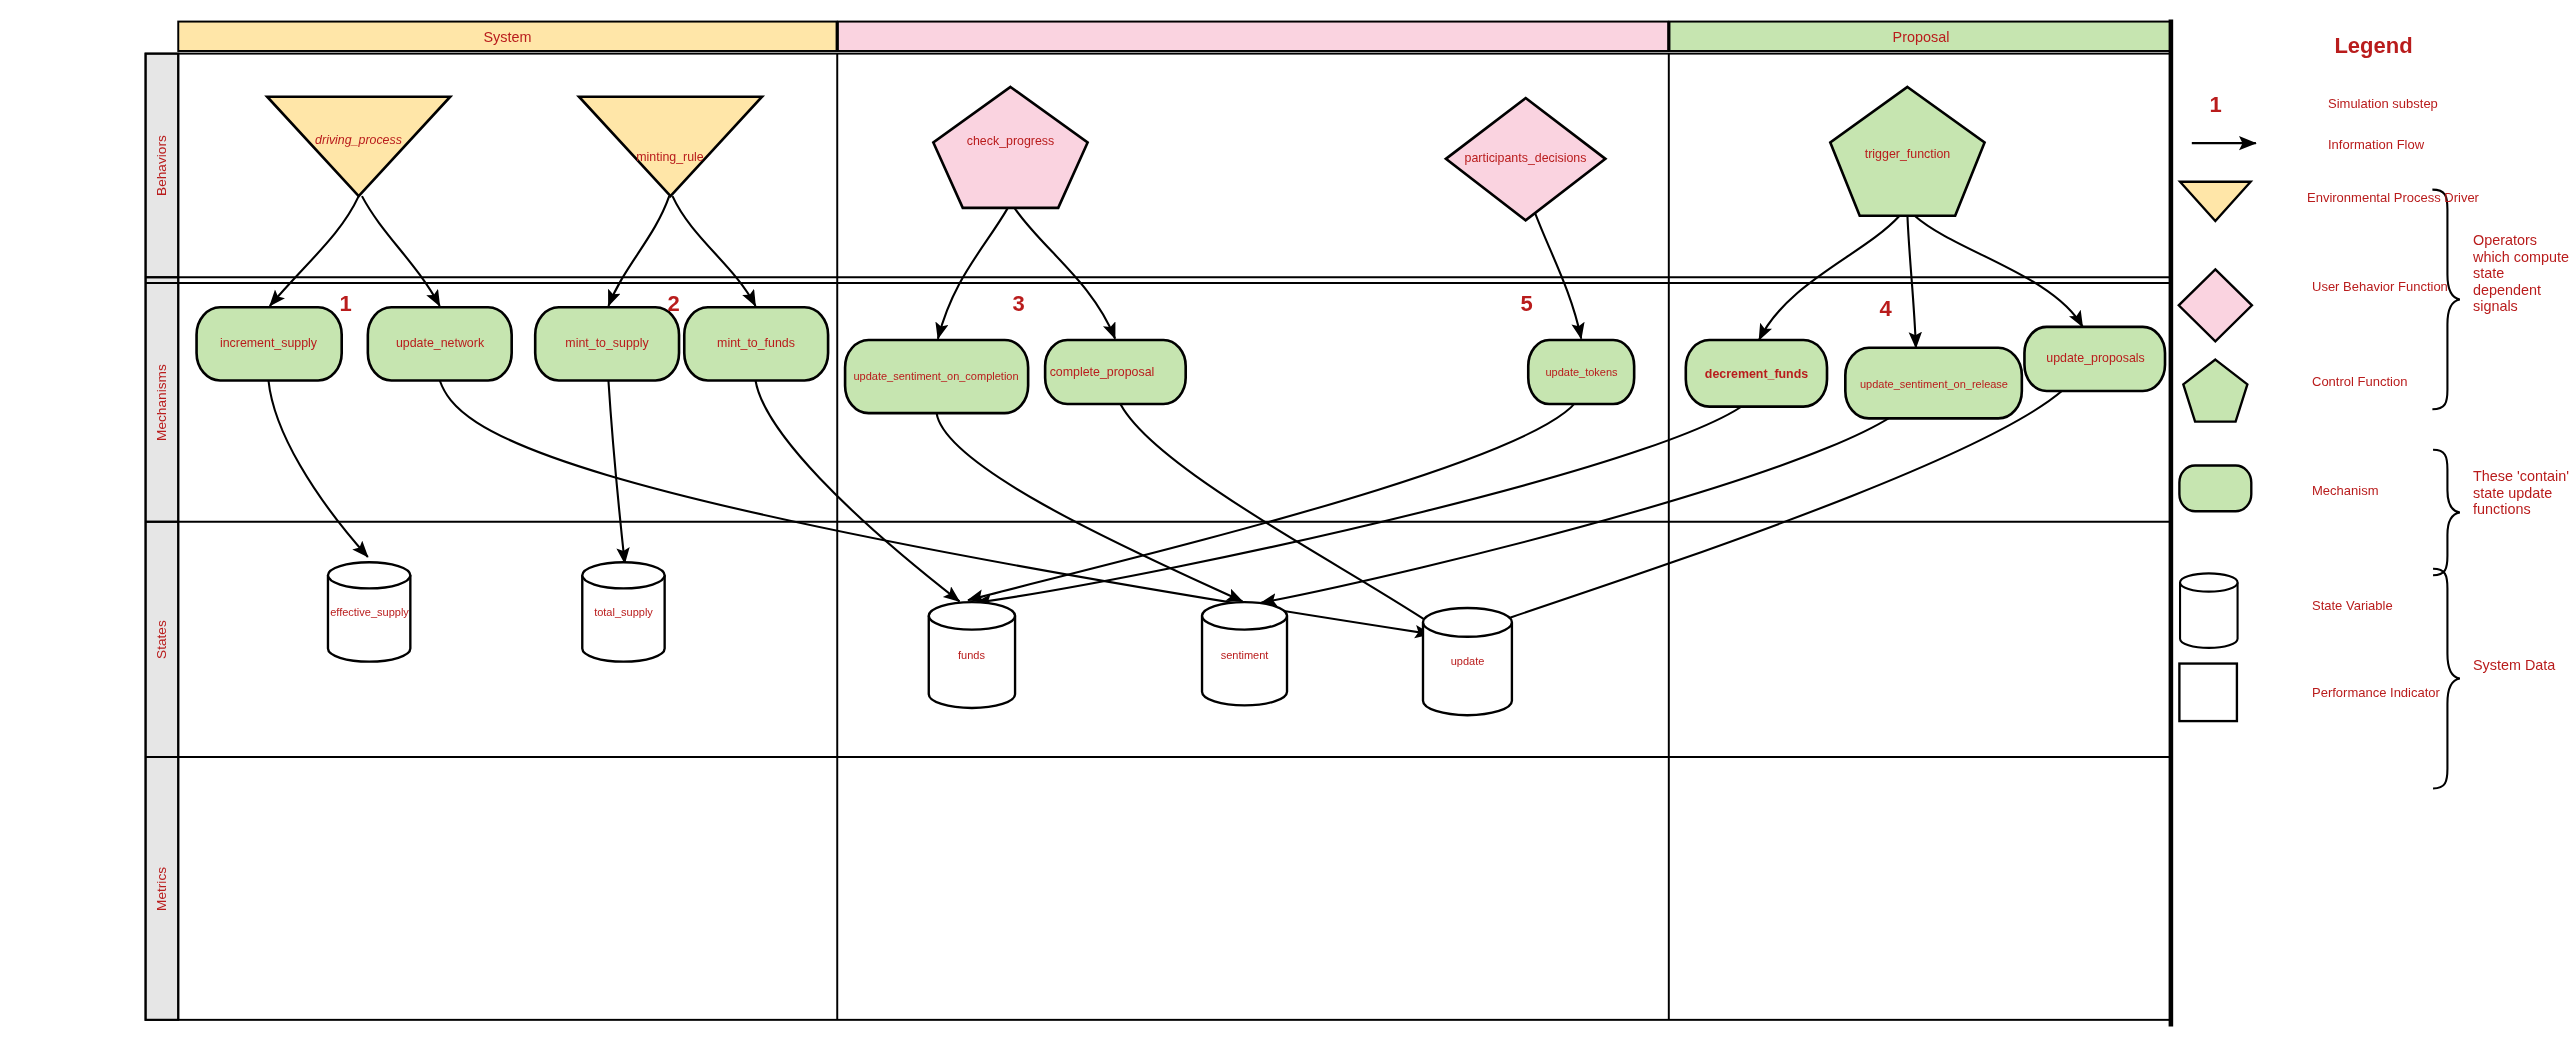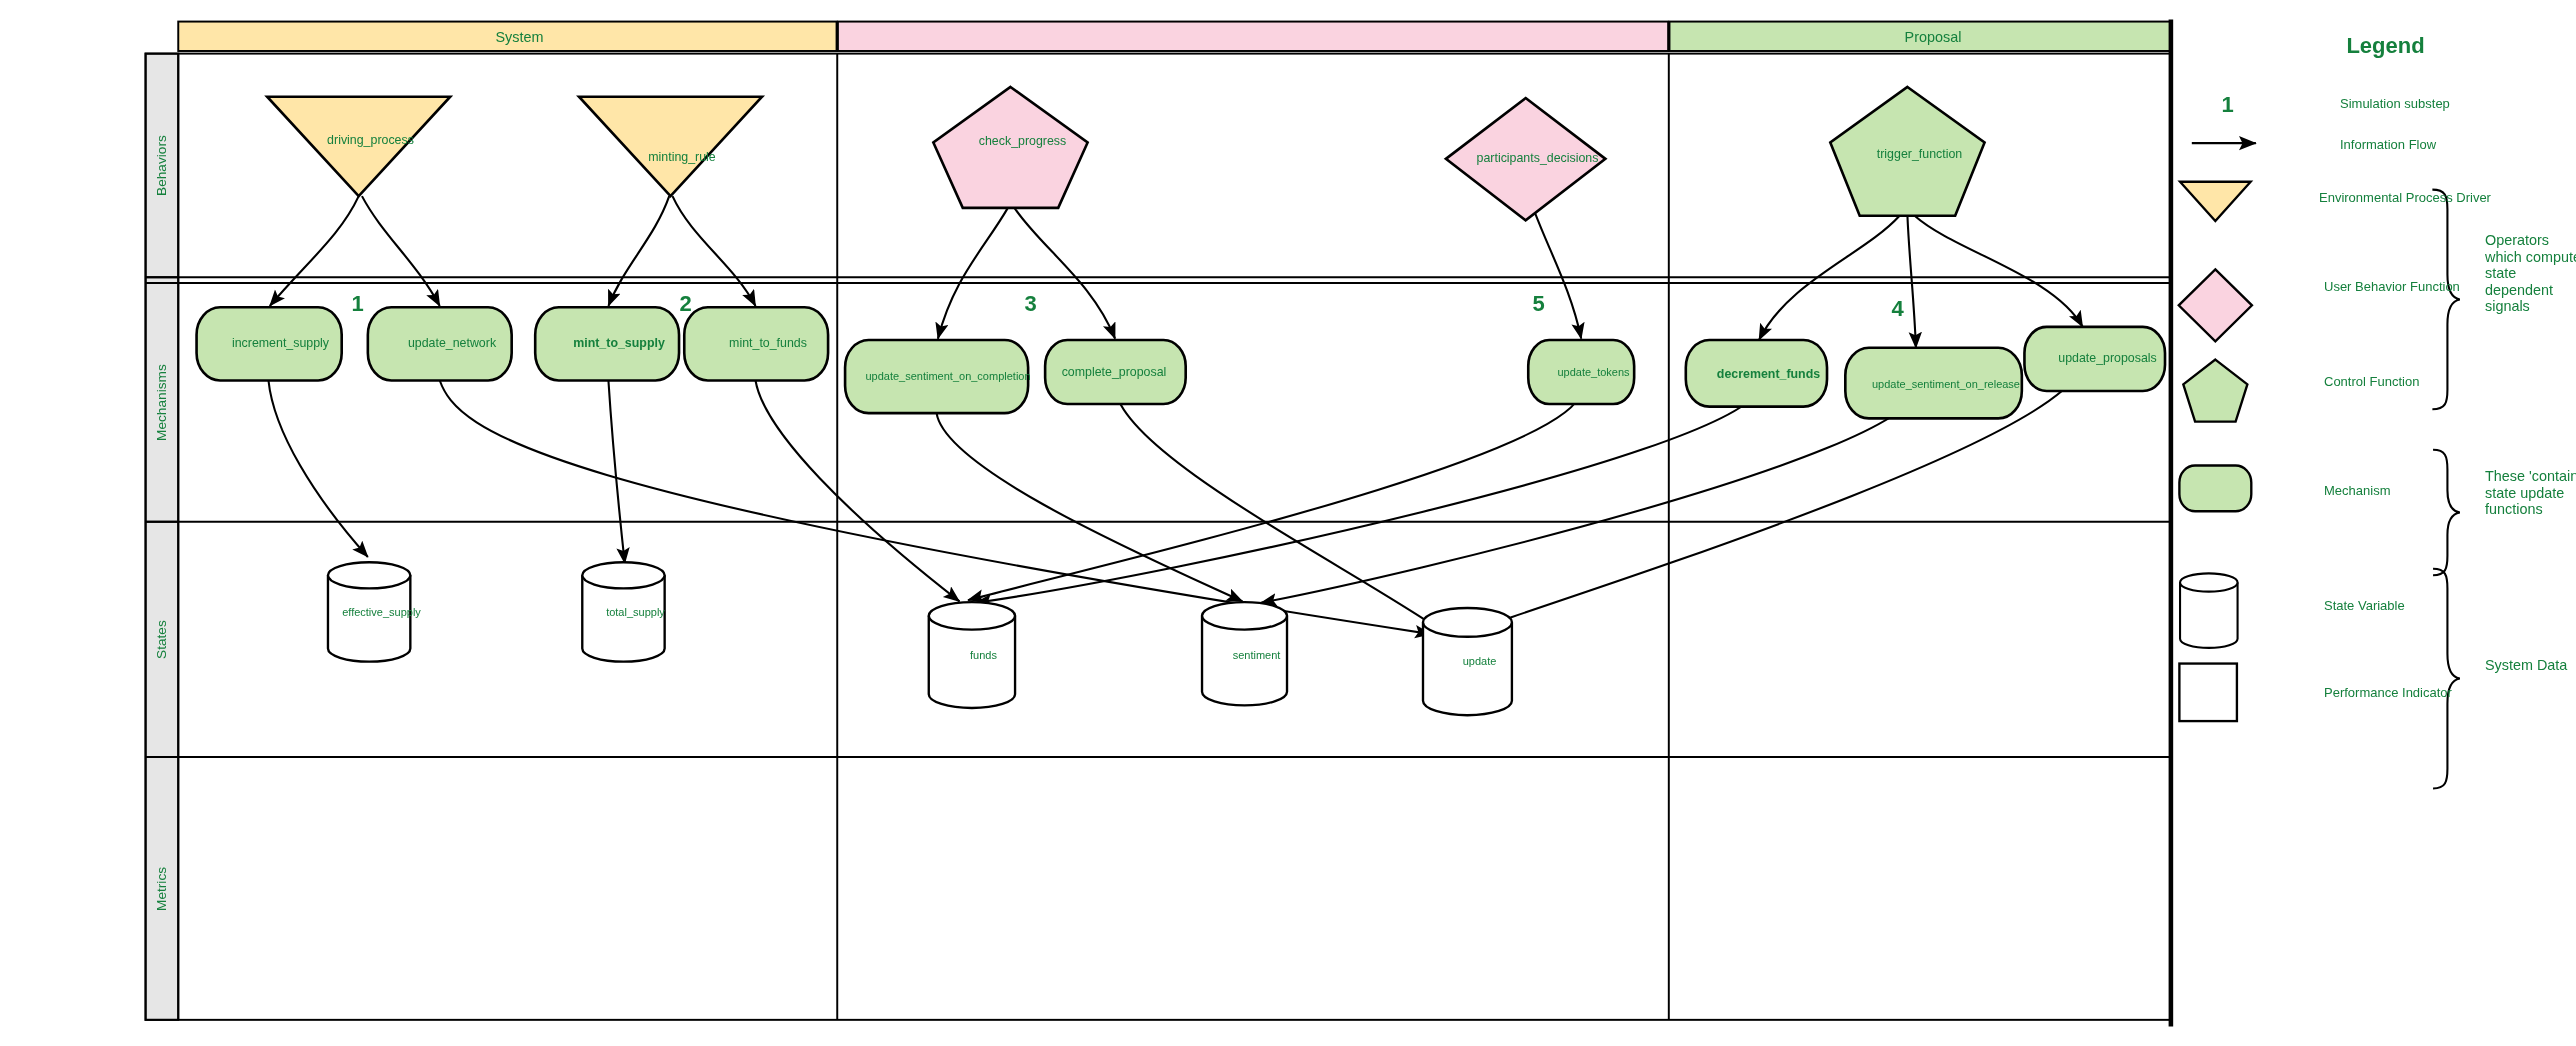"System" .lbl { color: #15803d -> #b91c1c; padding-left: 12px -> none }
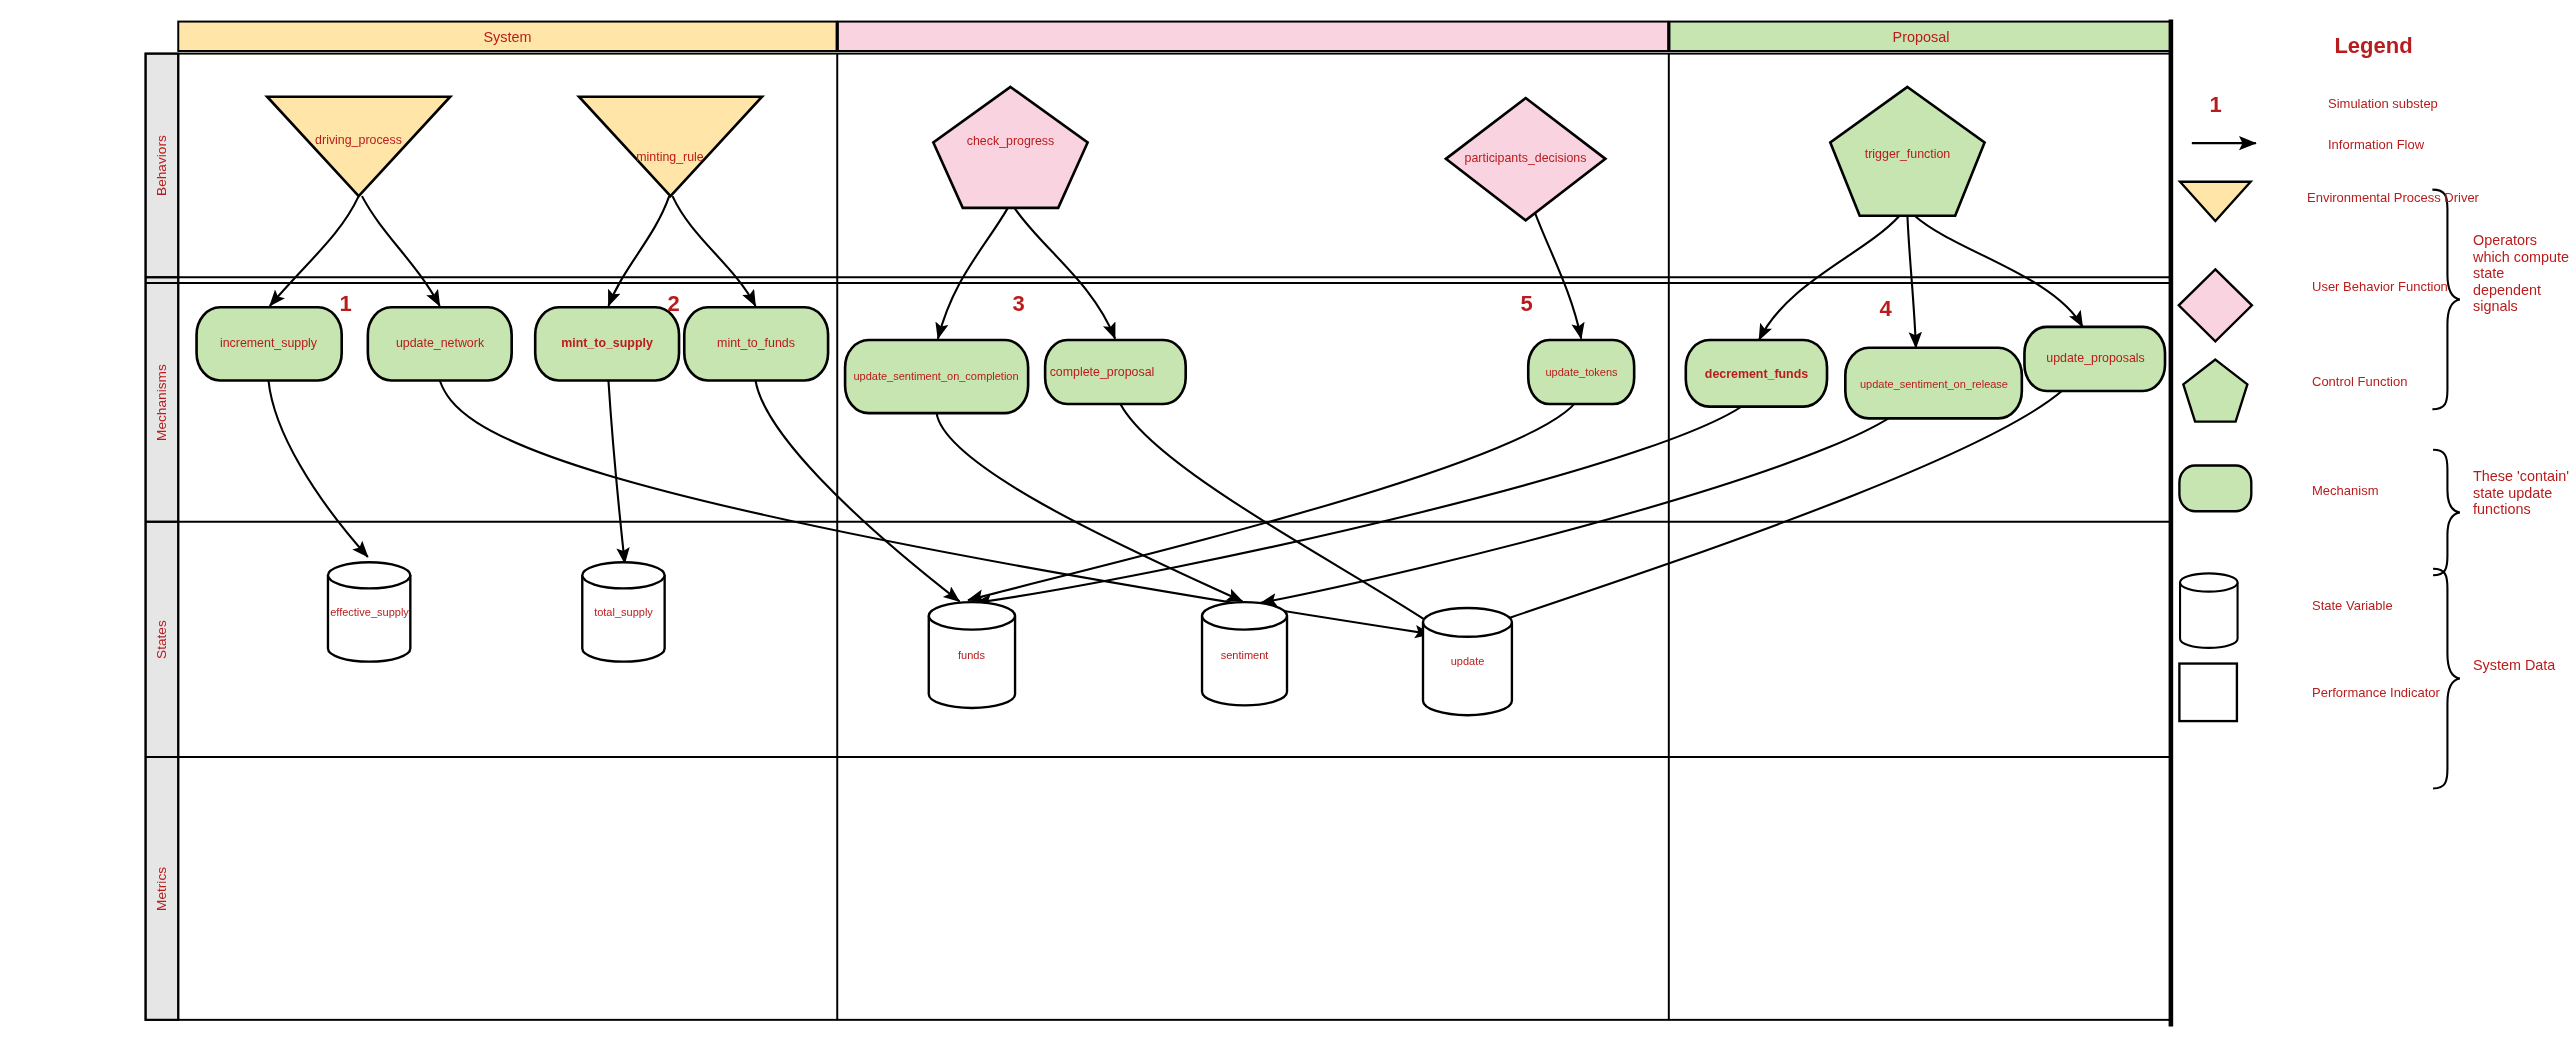"driving_process" div.lbl { font-style: none -> italic }
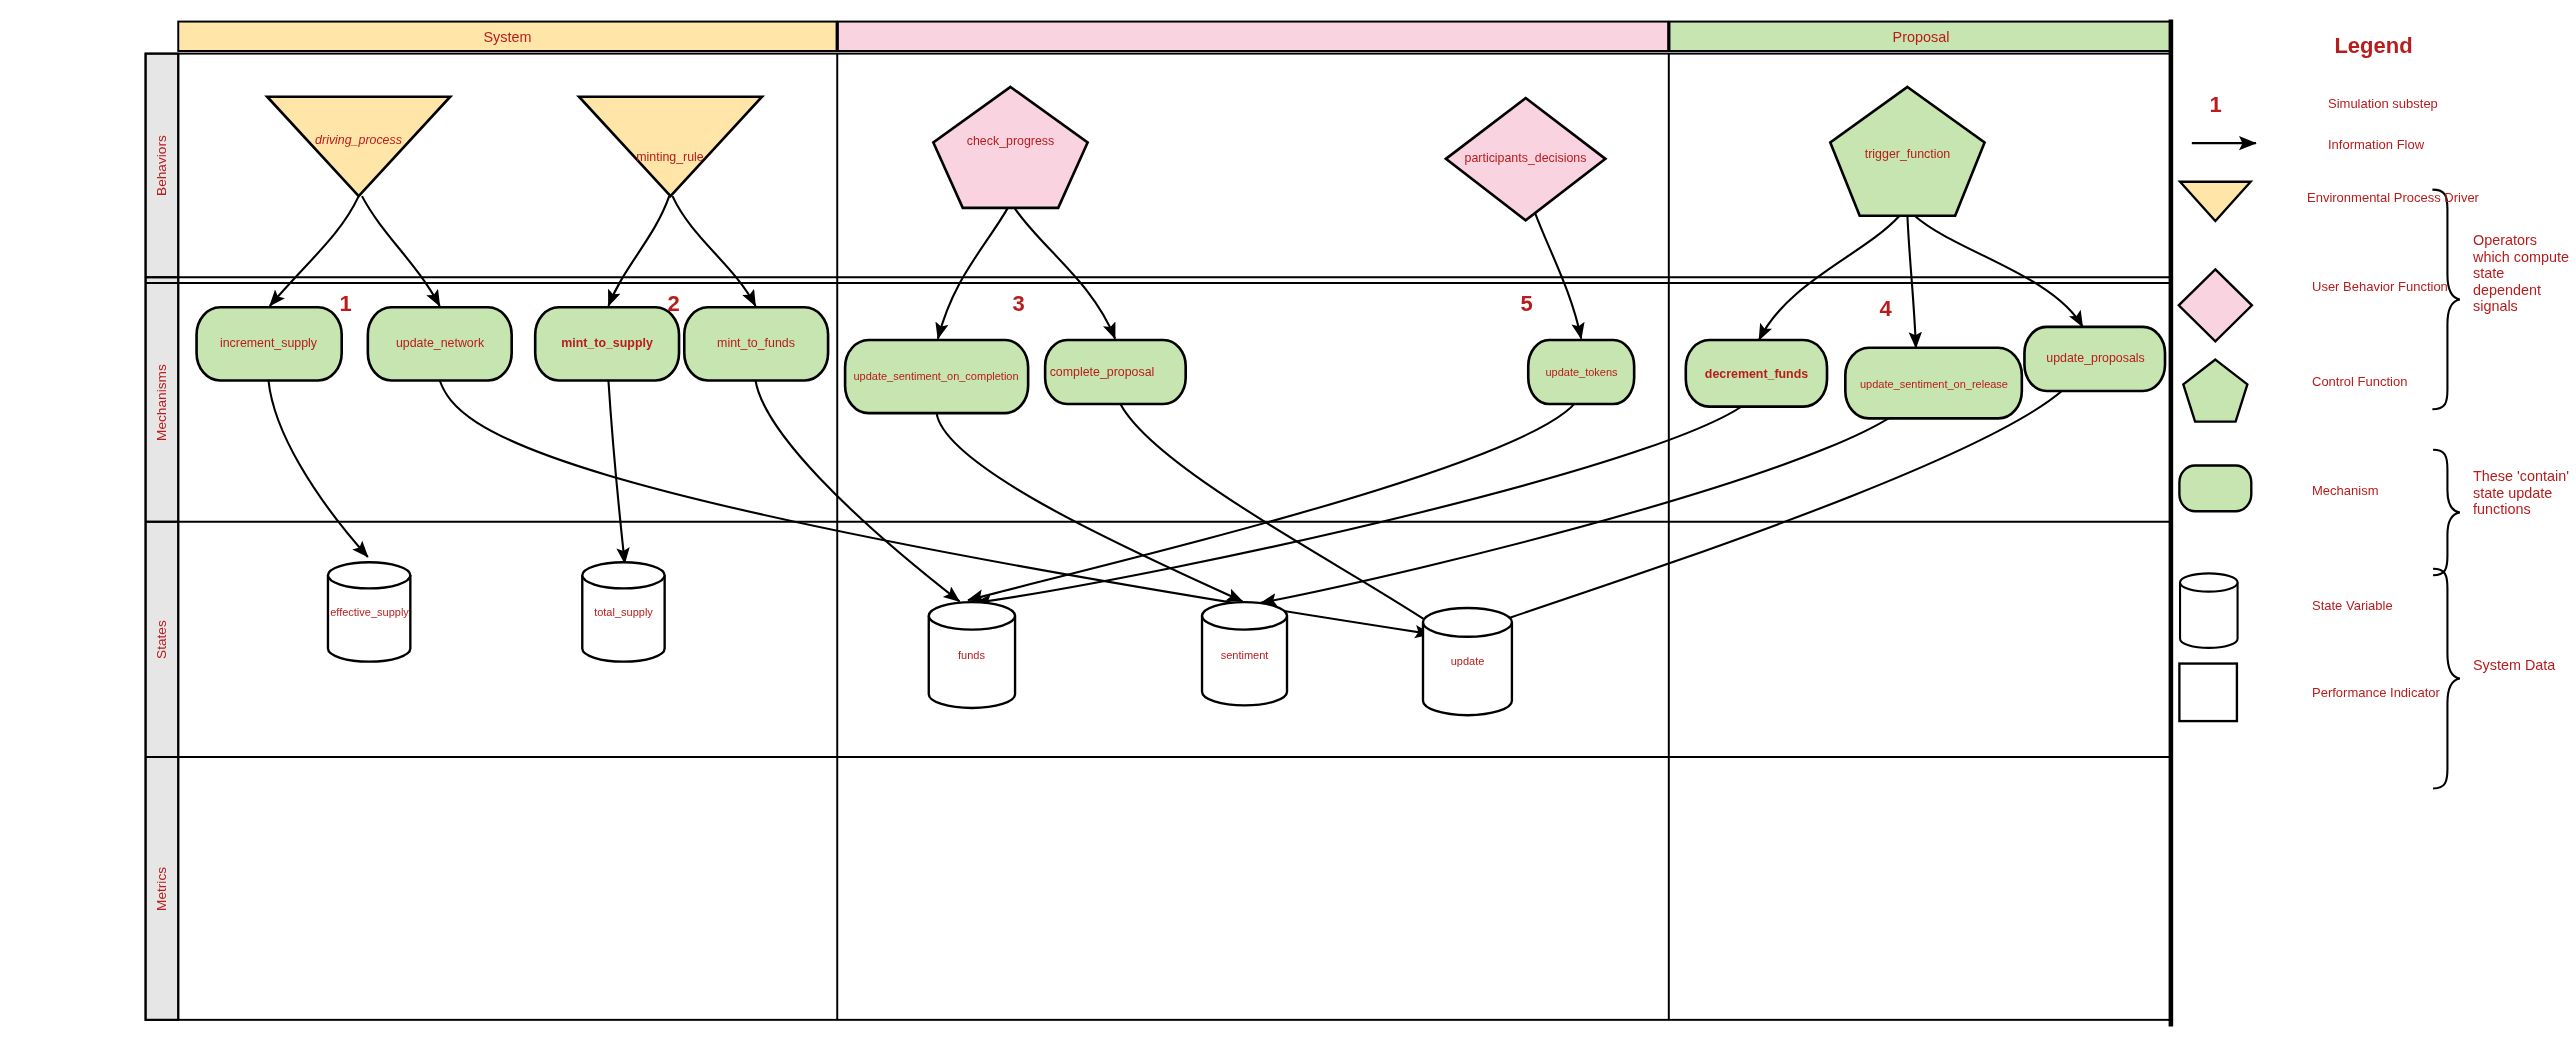"mint_to_supply" div.lbl { font-weight: bold -> none }
